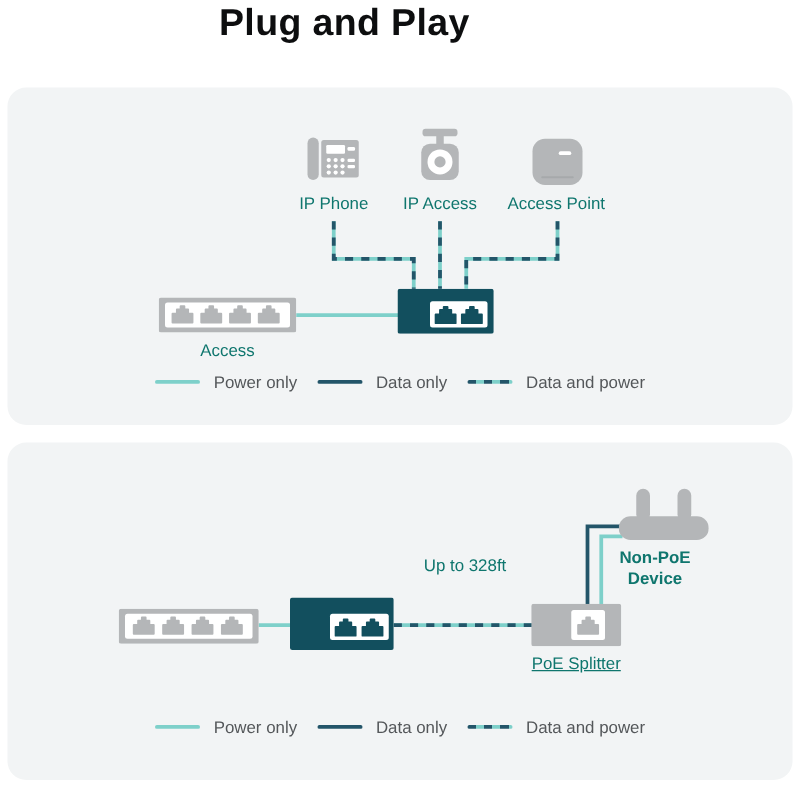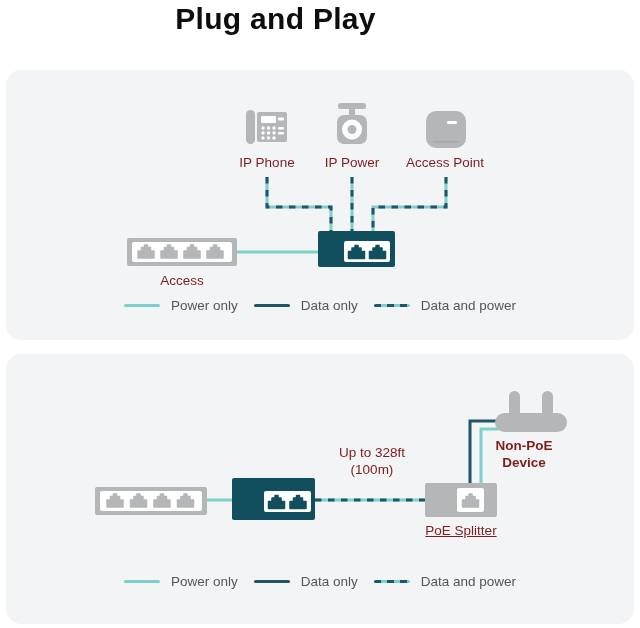"IP Phone" .dev-label { color: #7f1d1d -> #0f766e }
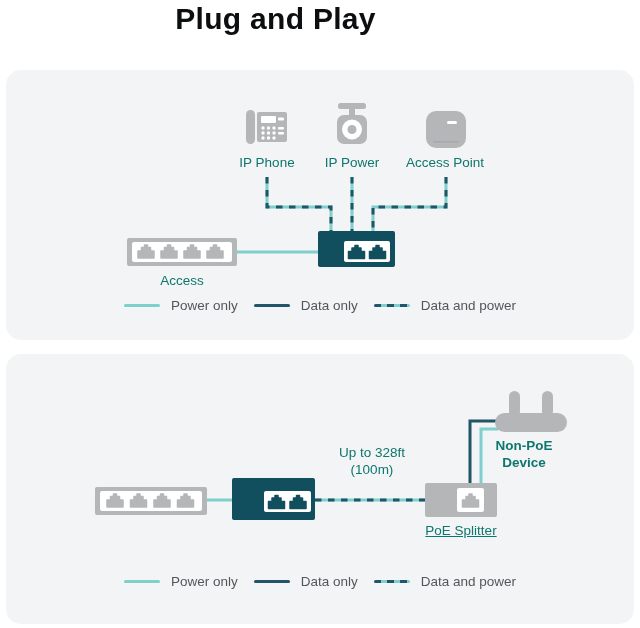"IP Power" div.dev-label { text: Power -> Access }
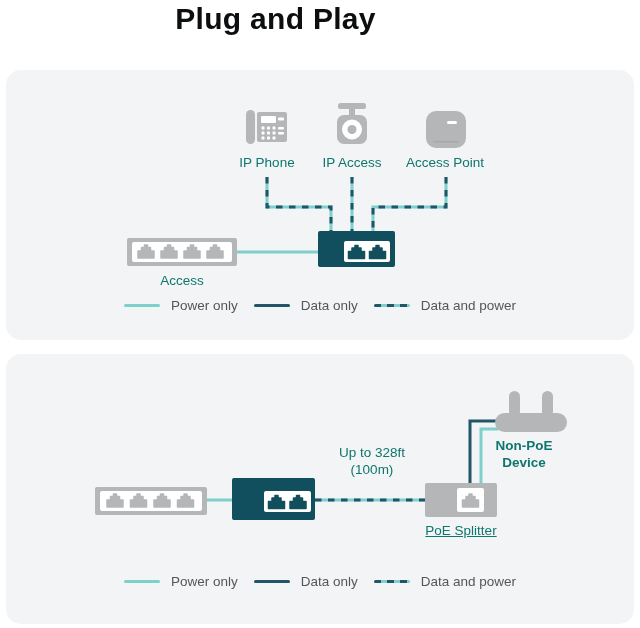"(100m)" div { html: <div>(100m)</div> -> none }
